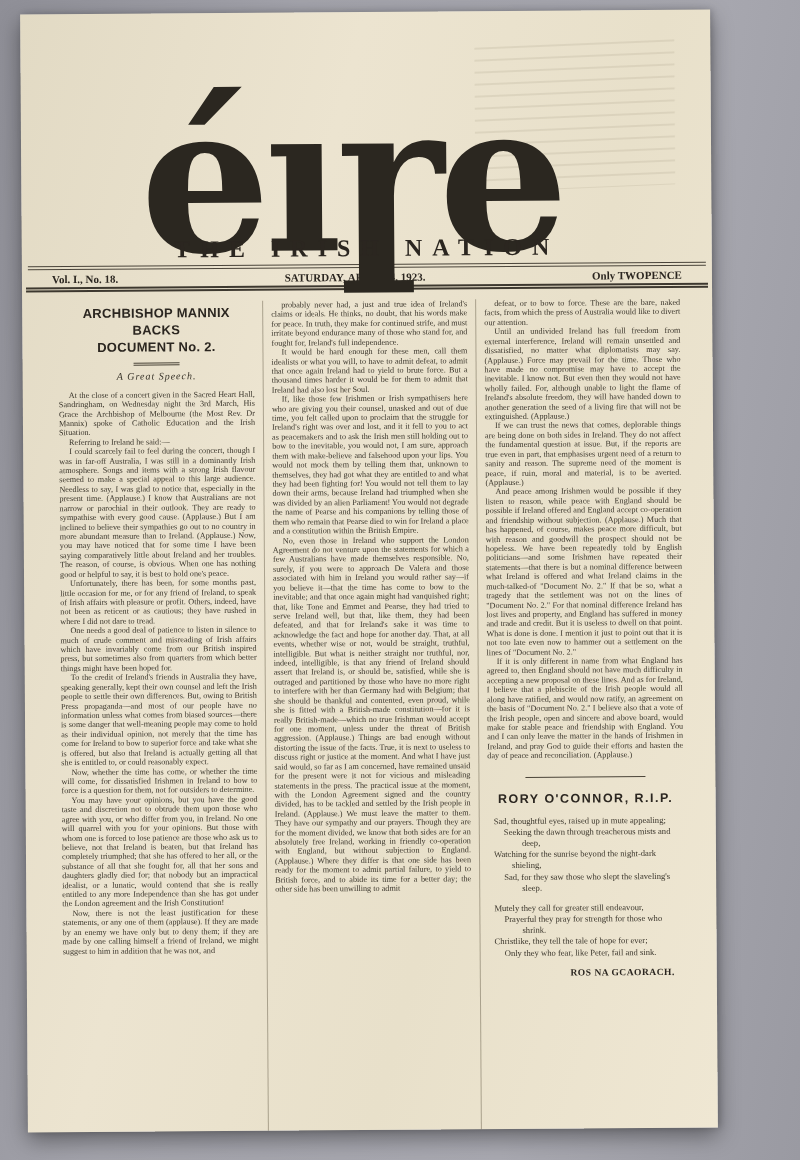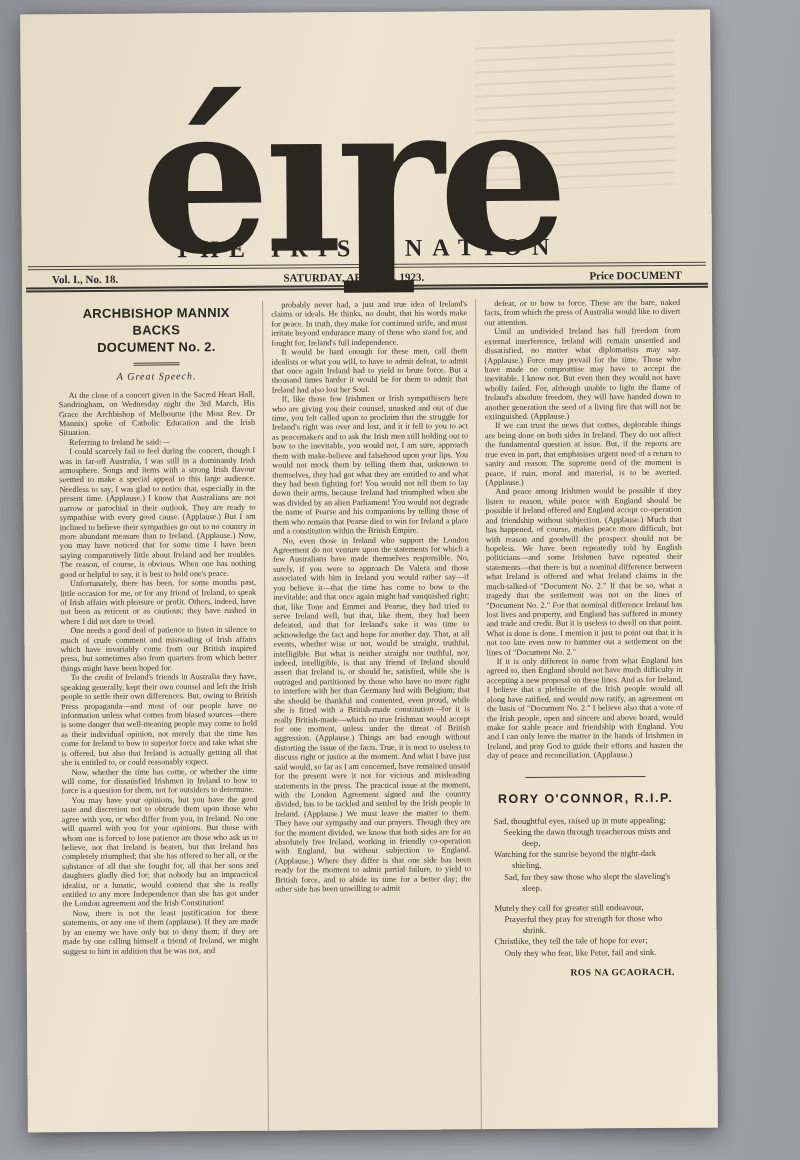"Price DOCUMENT" span { text: Price DOCUMENT -> Only TWOPENCE }
